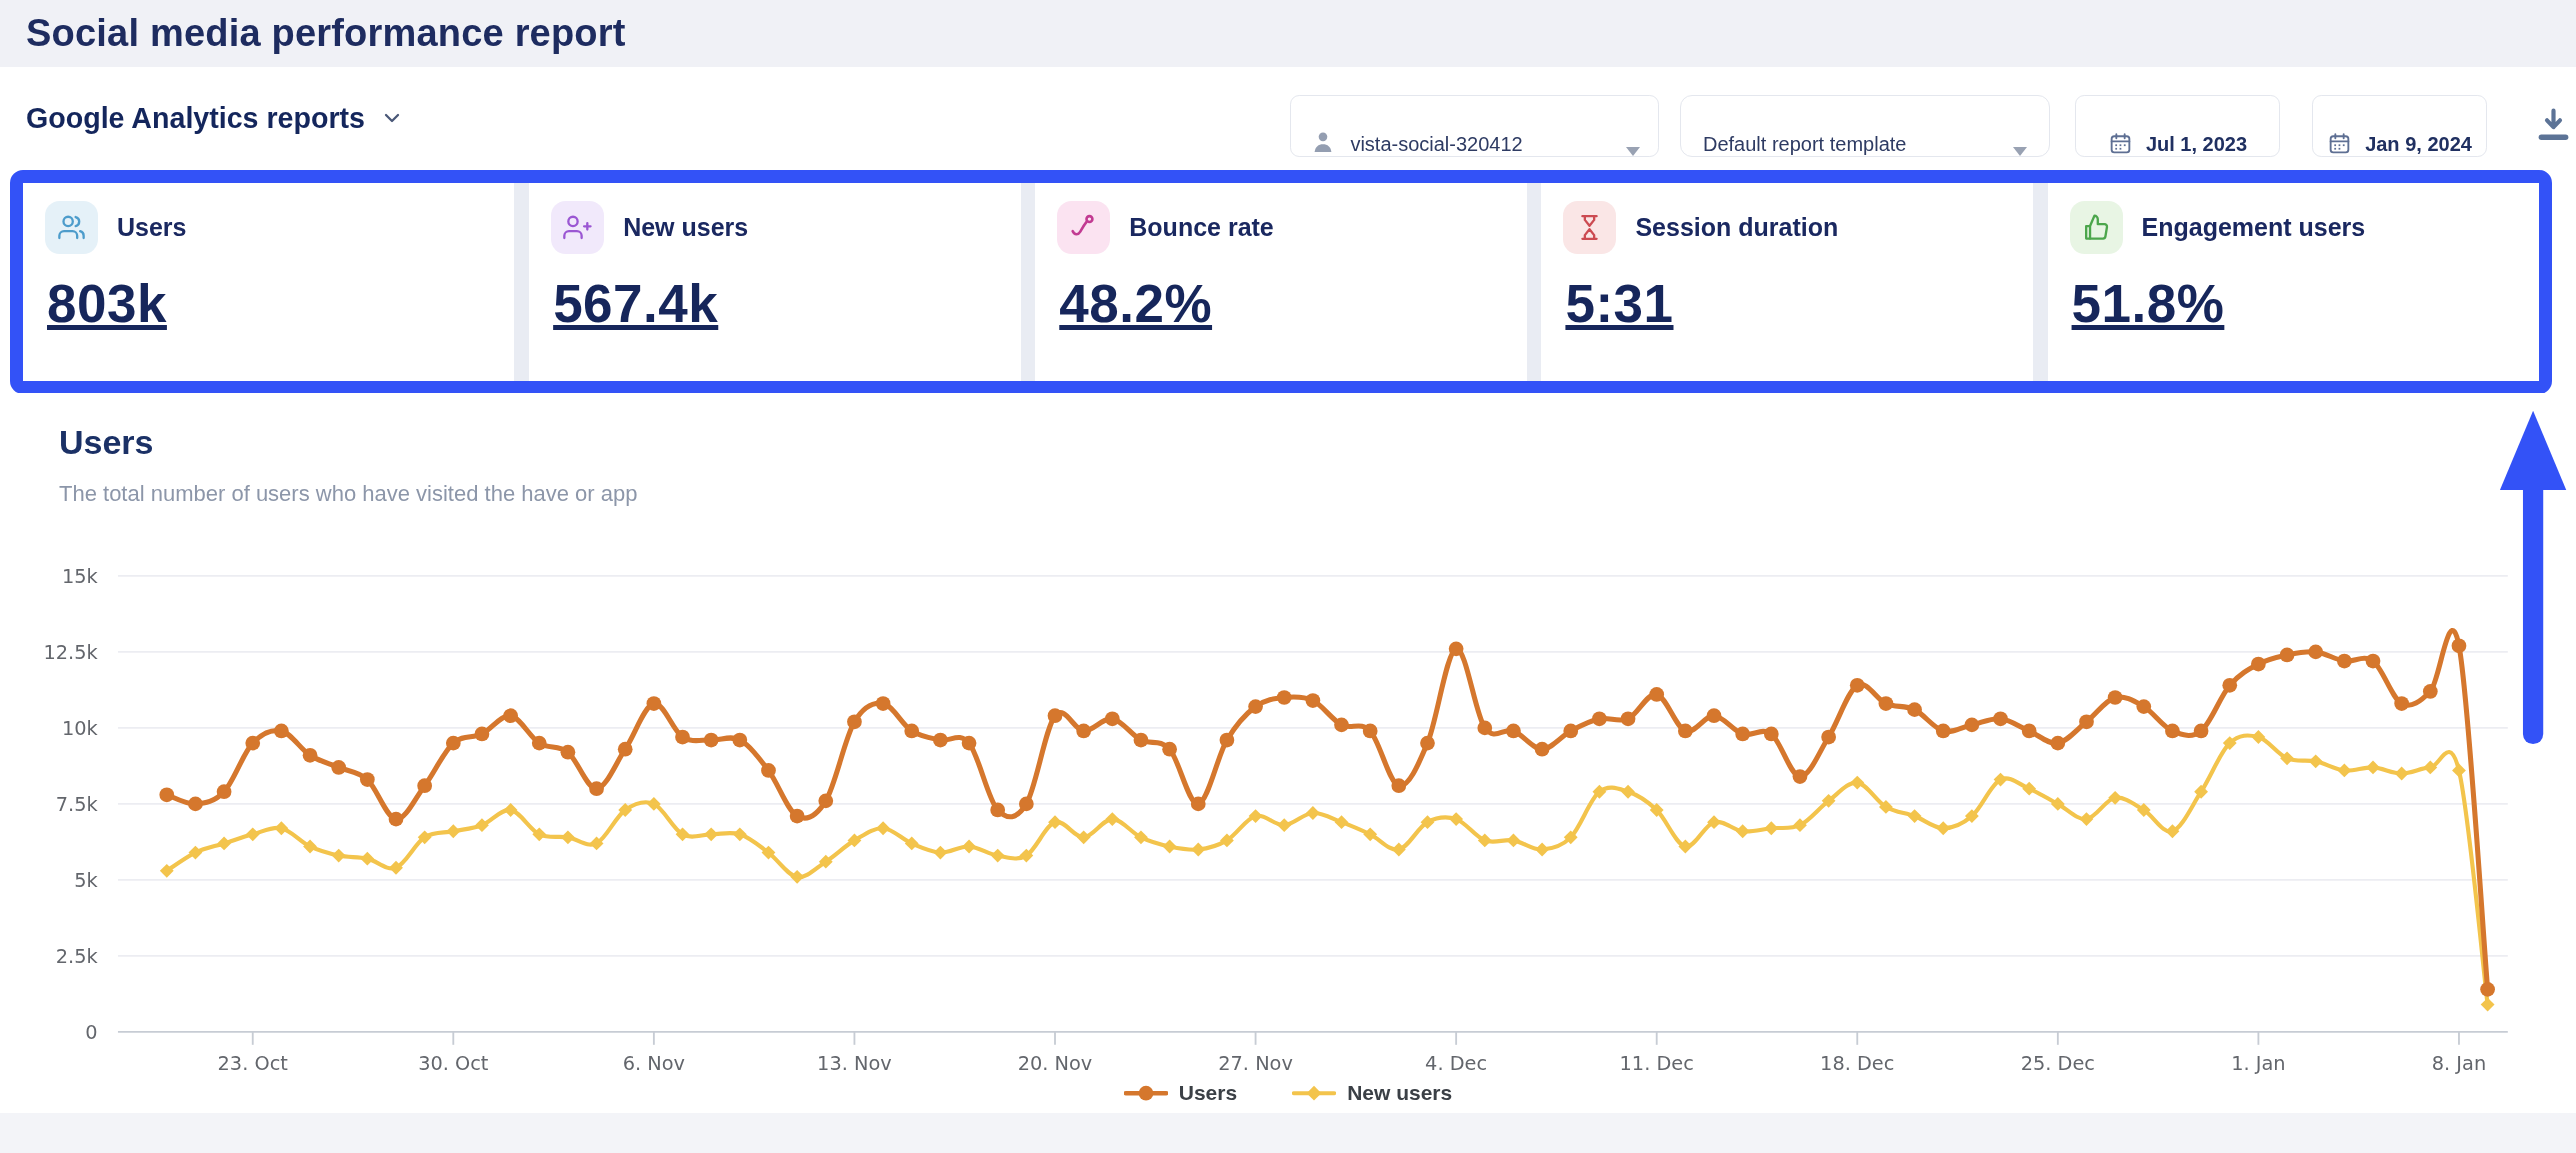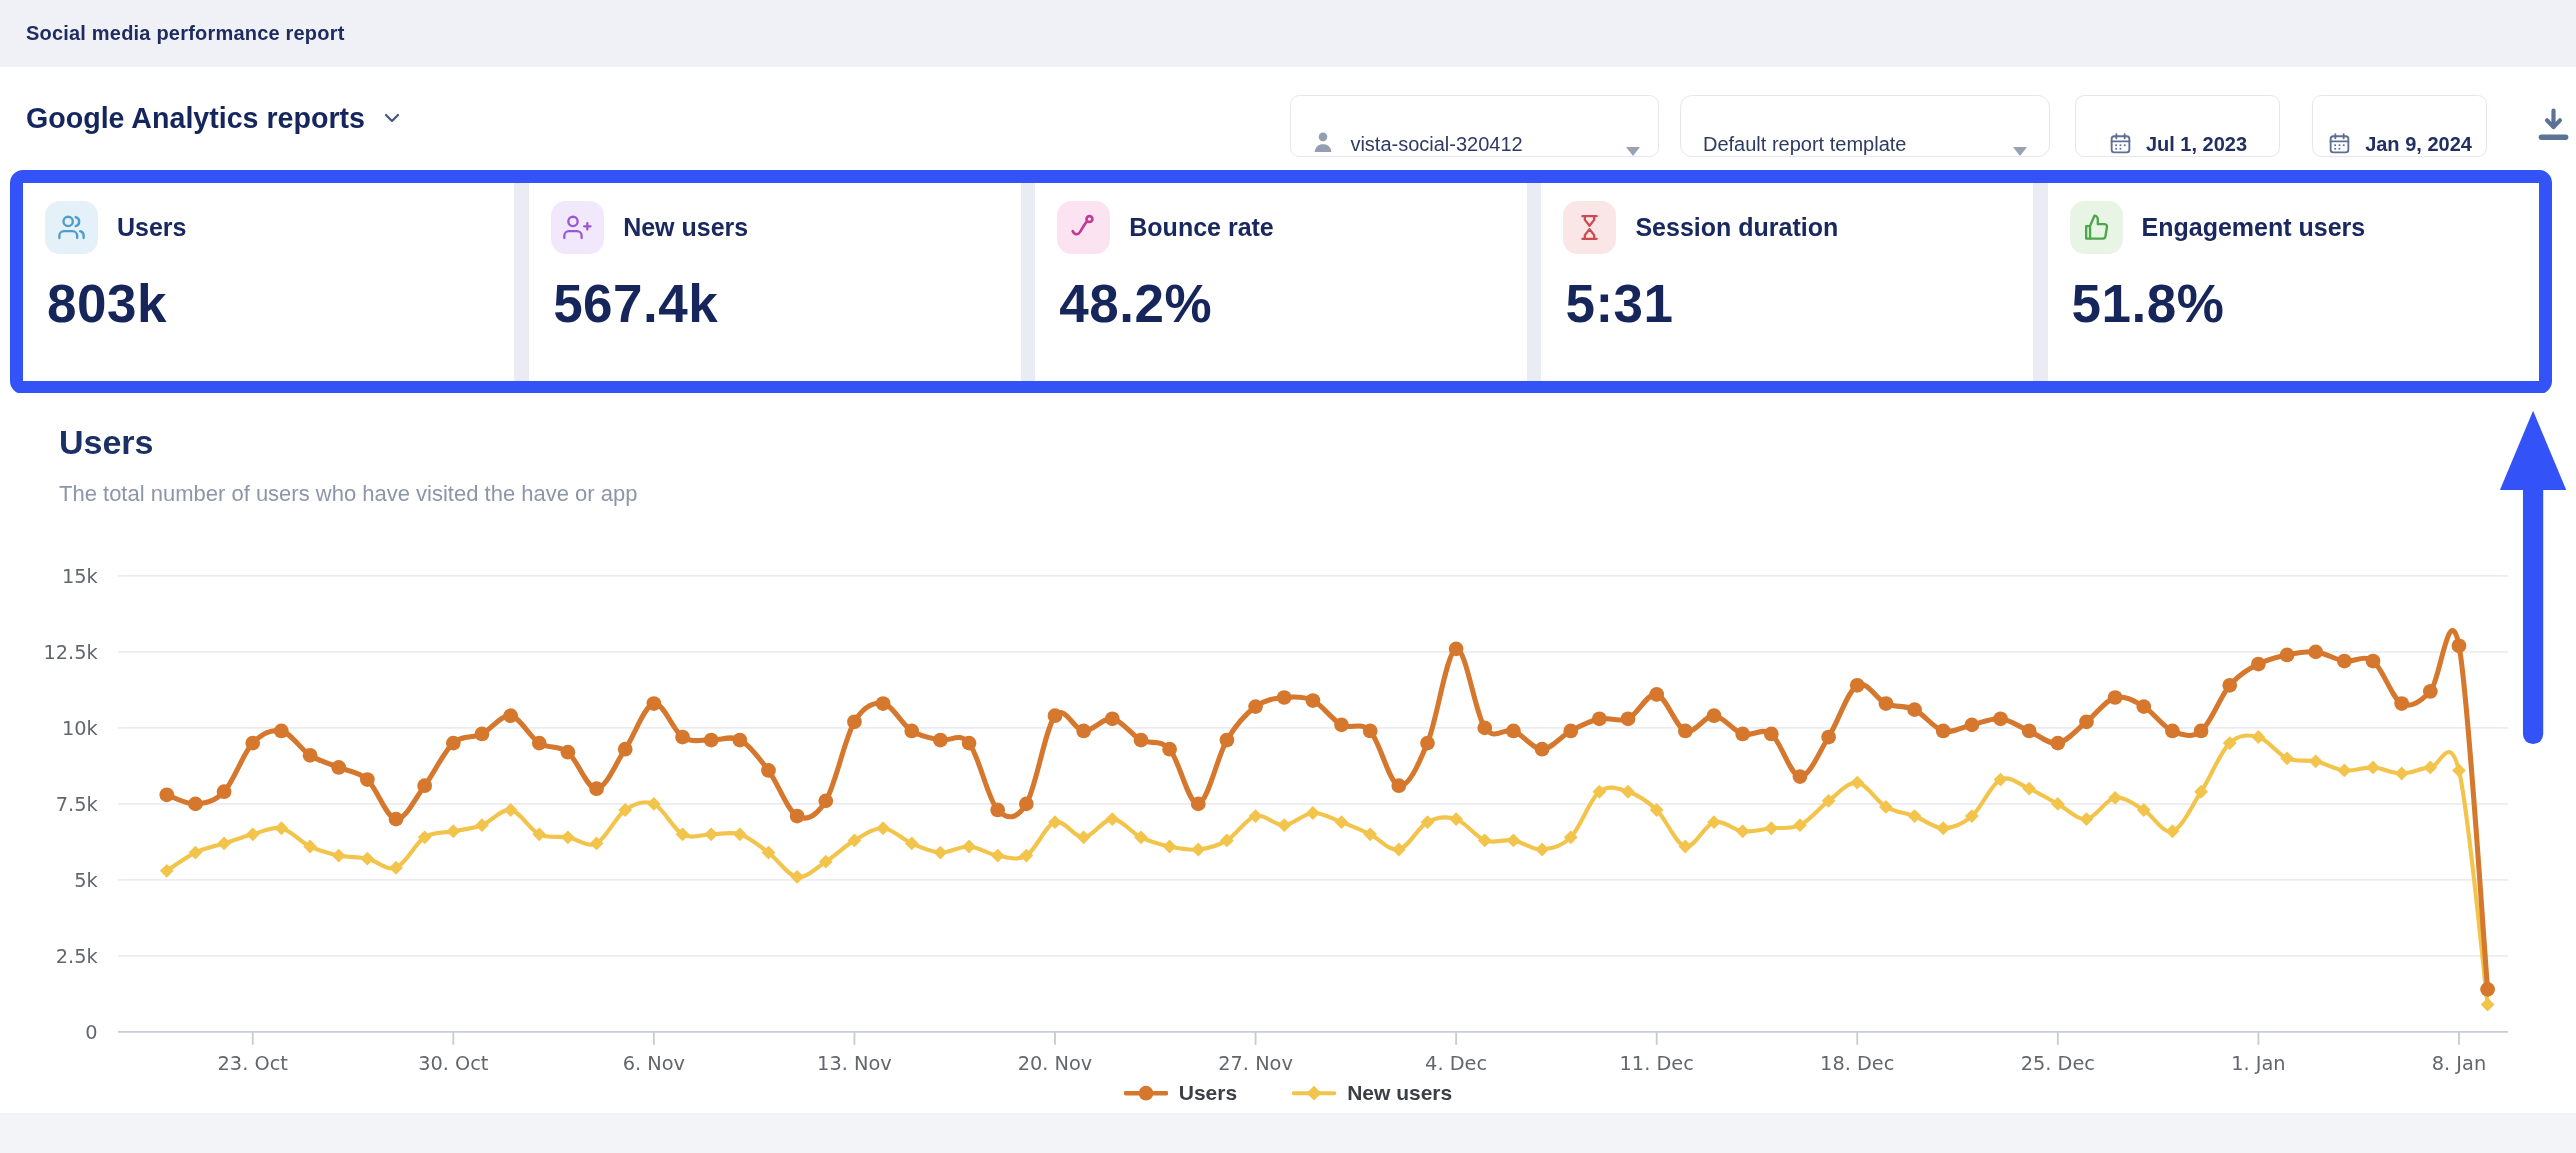"Social media performance report" .page-header .title { font-size: 20px -> 38px }
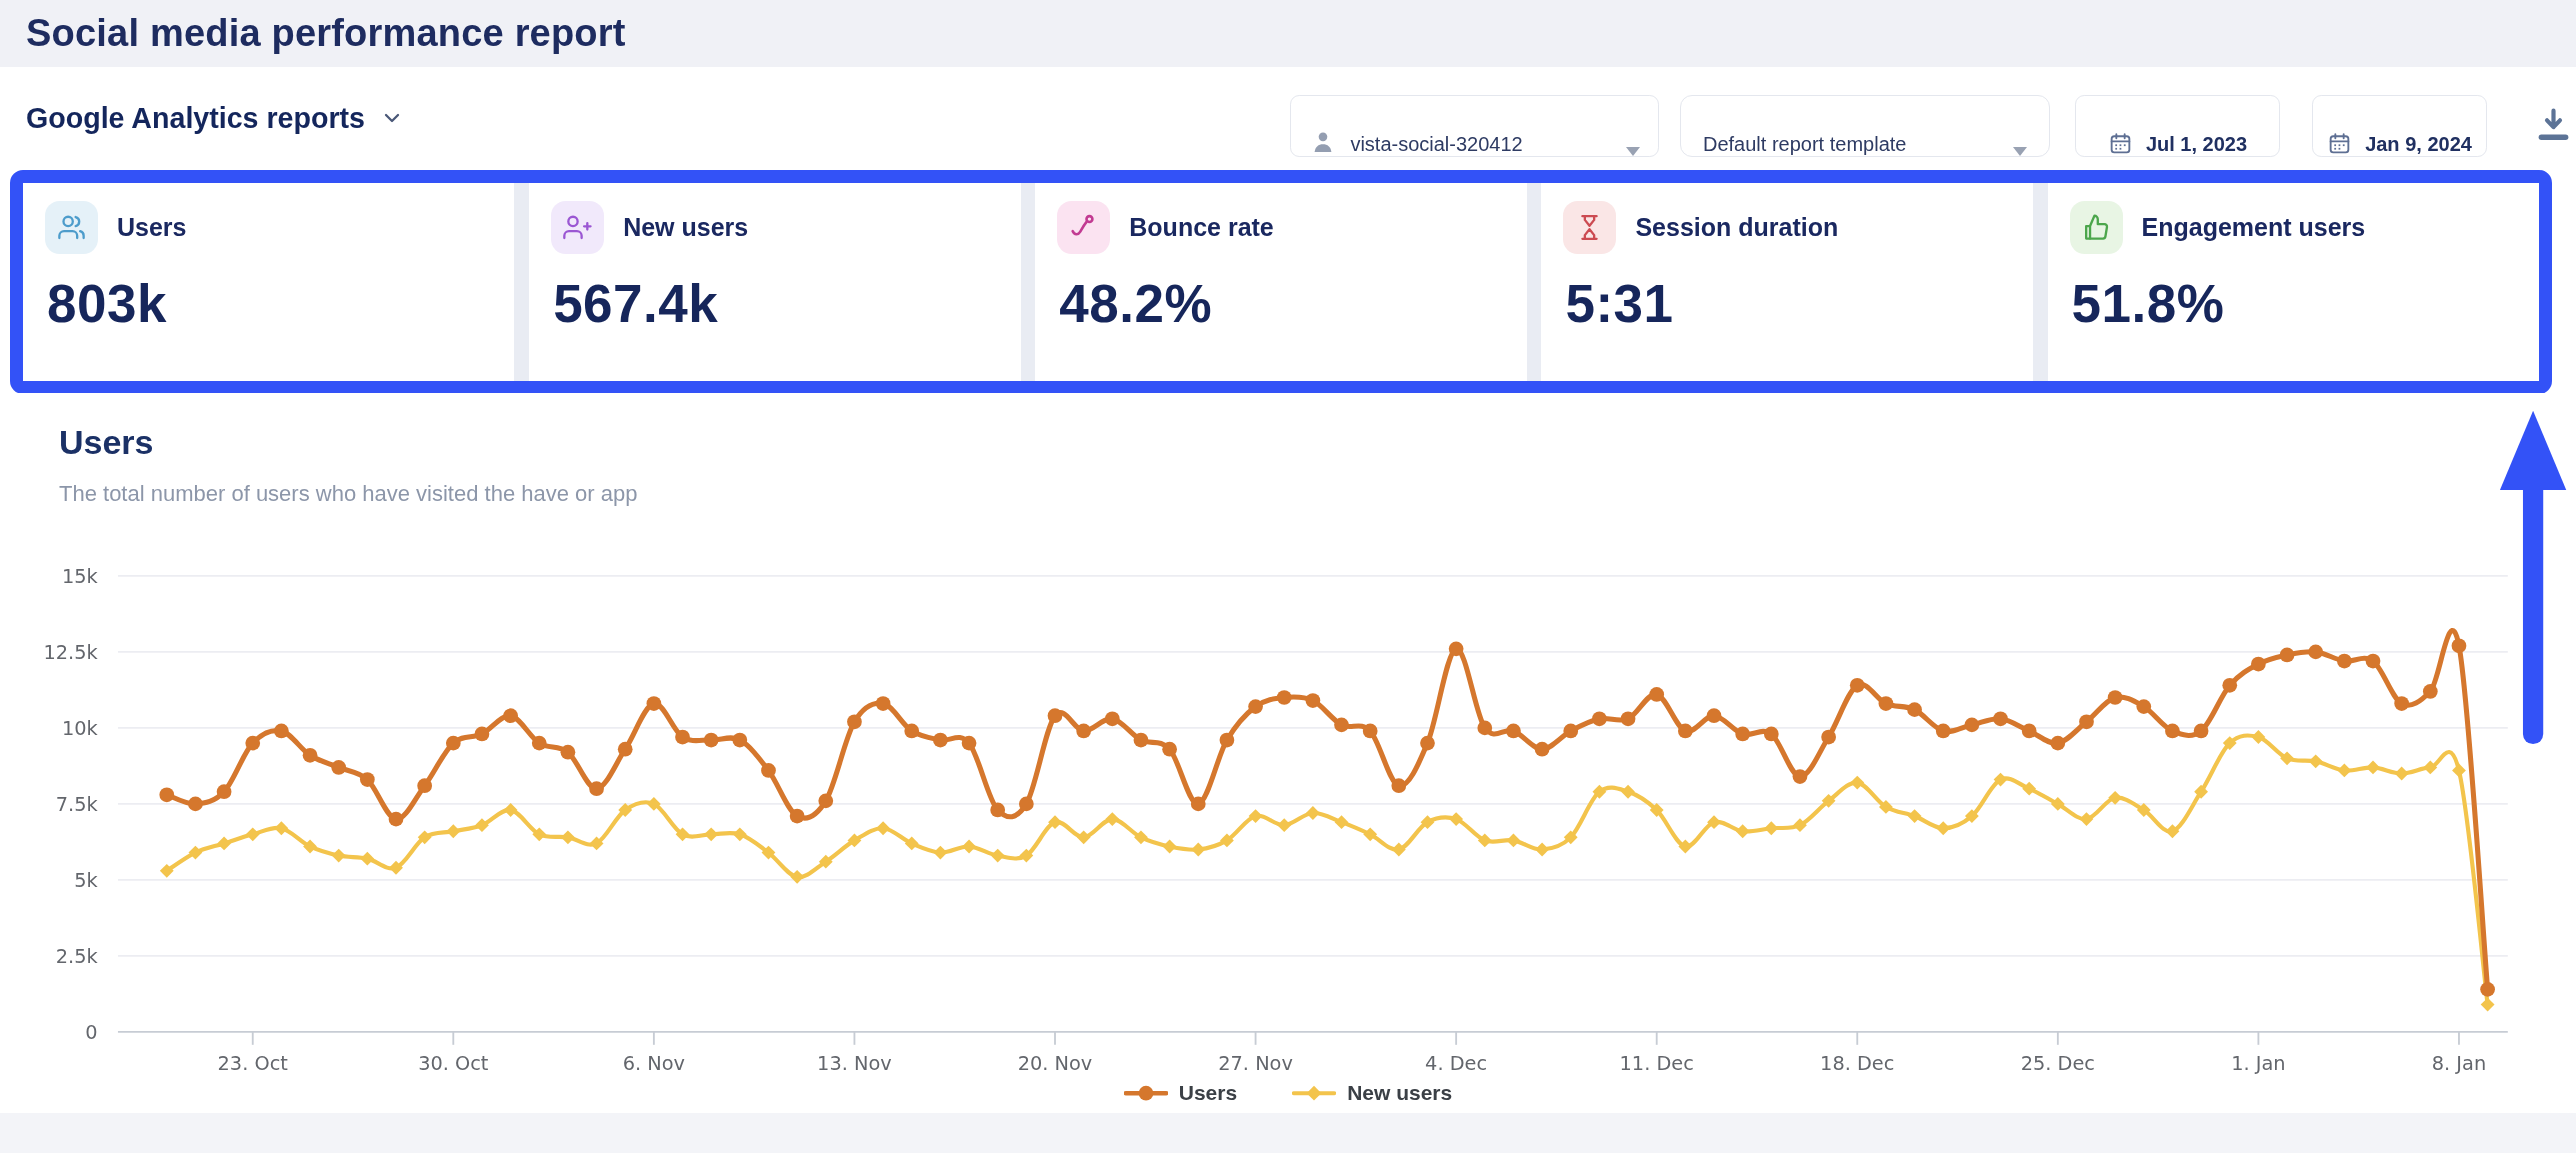"803k" .kpi-value { text-decoration: none -> underline }
